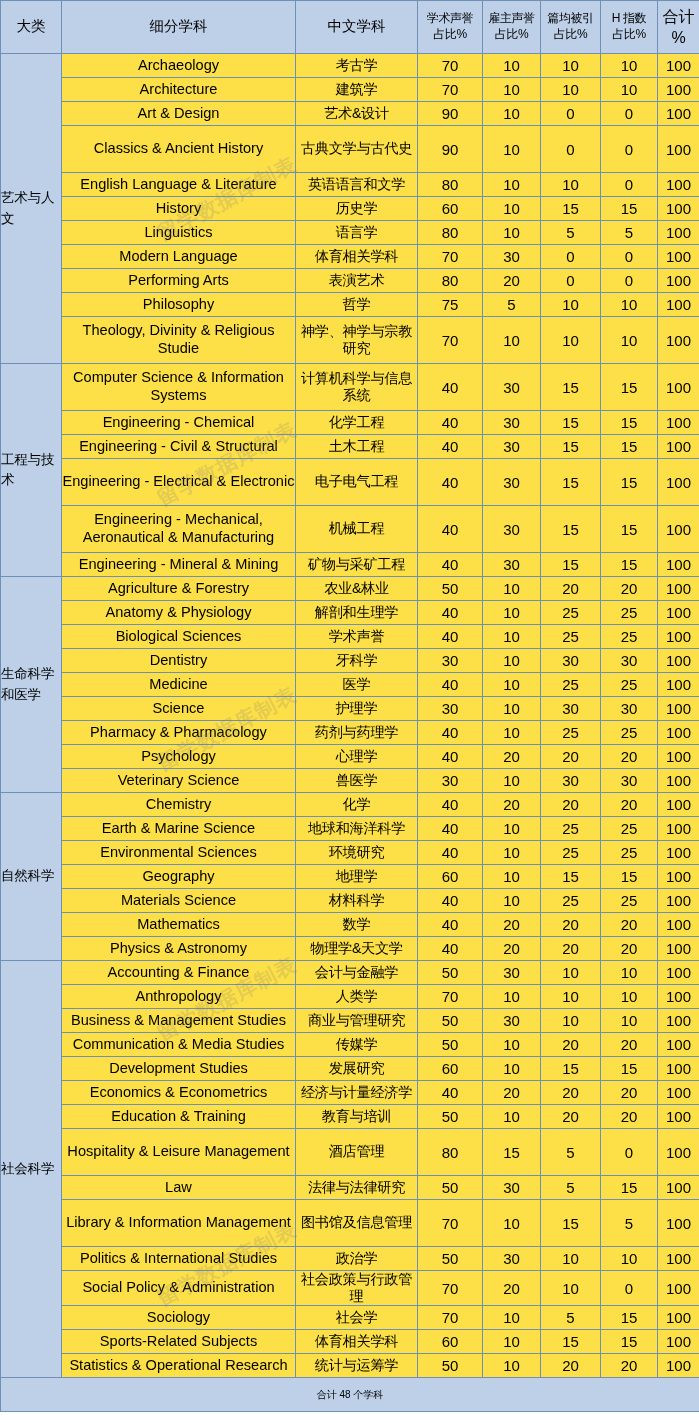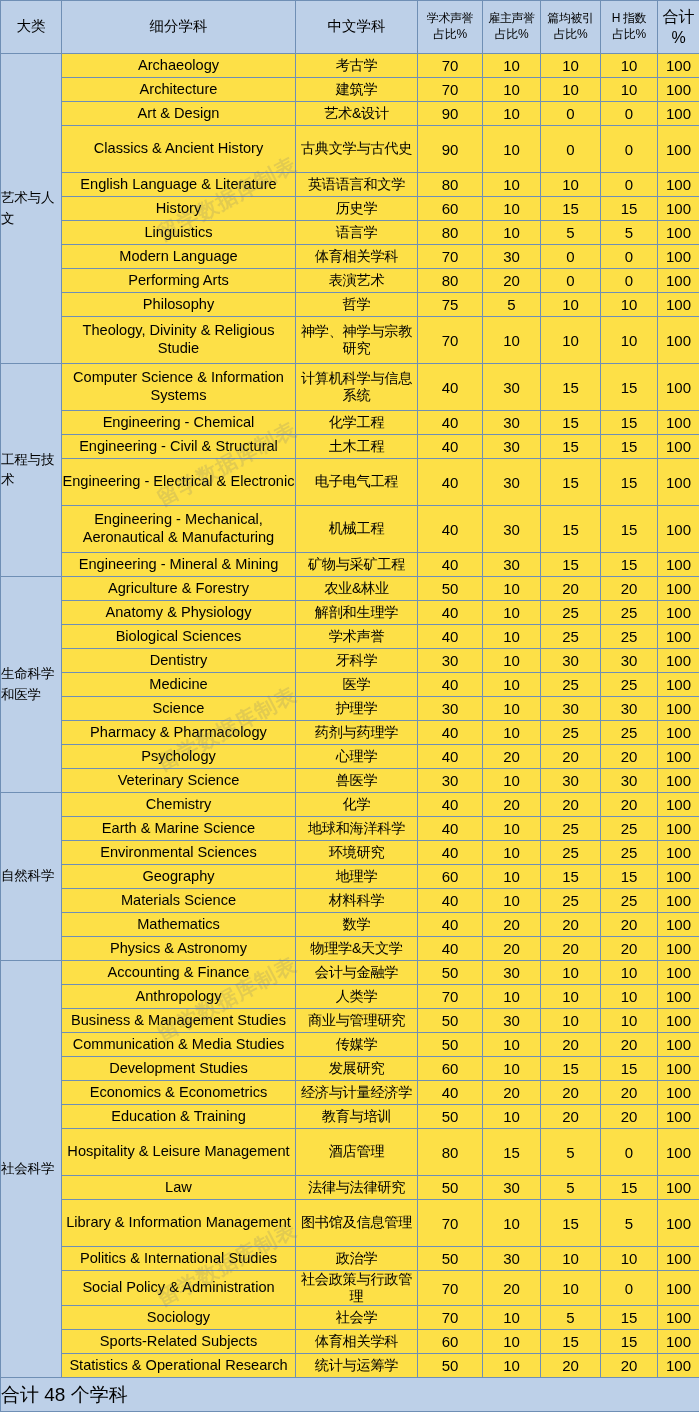"合计 48 个学科" tfoot td { font-size: 19px -> 10px; text-align: none -> center }
